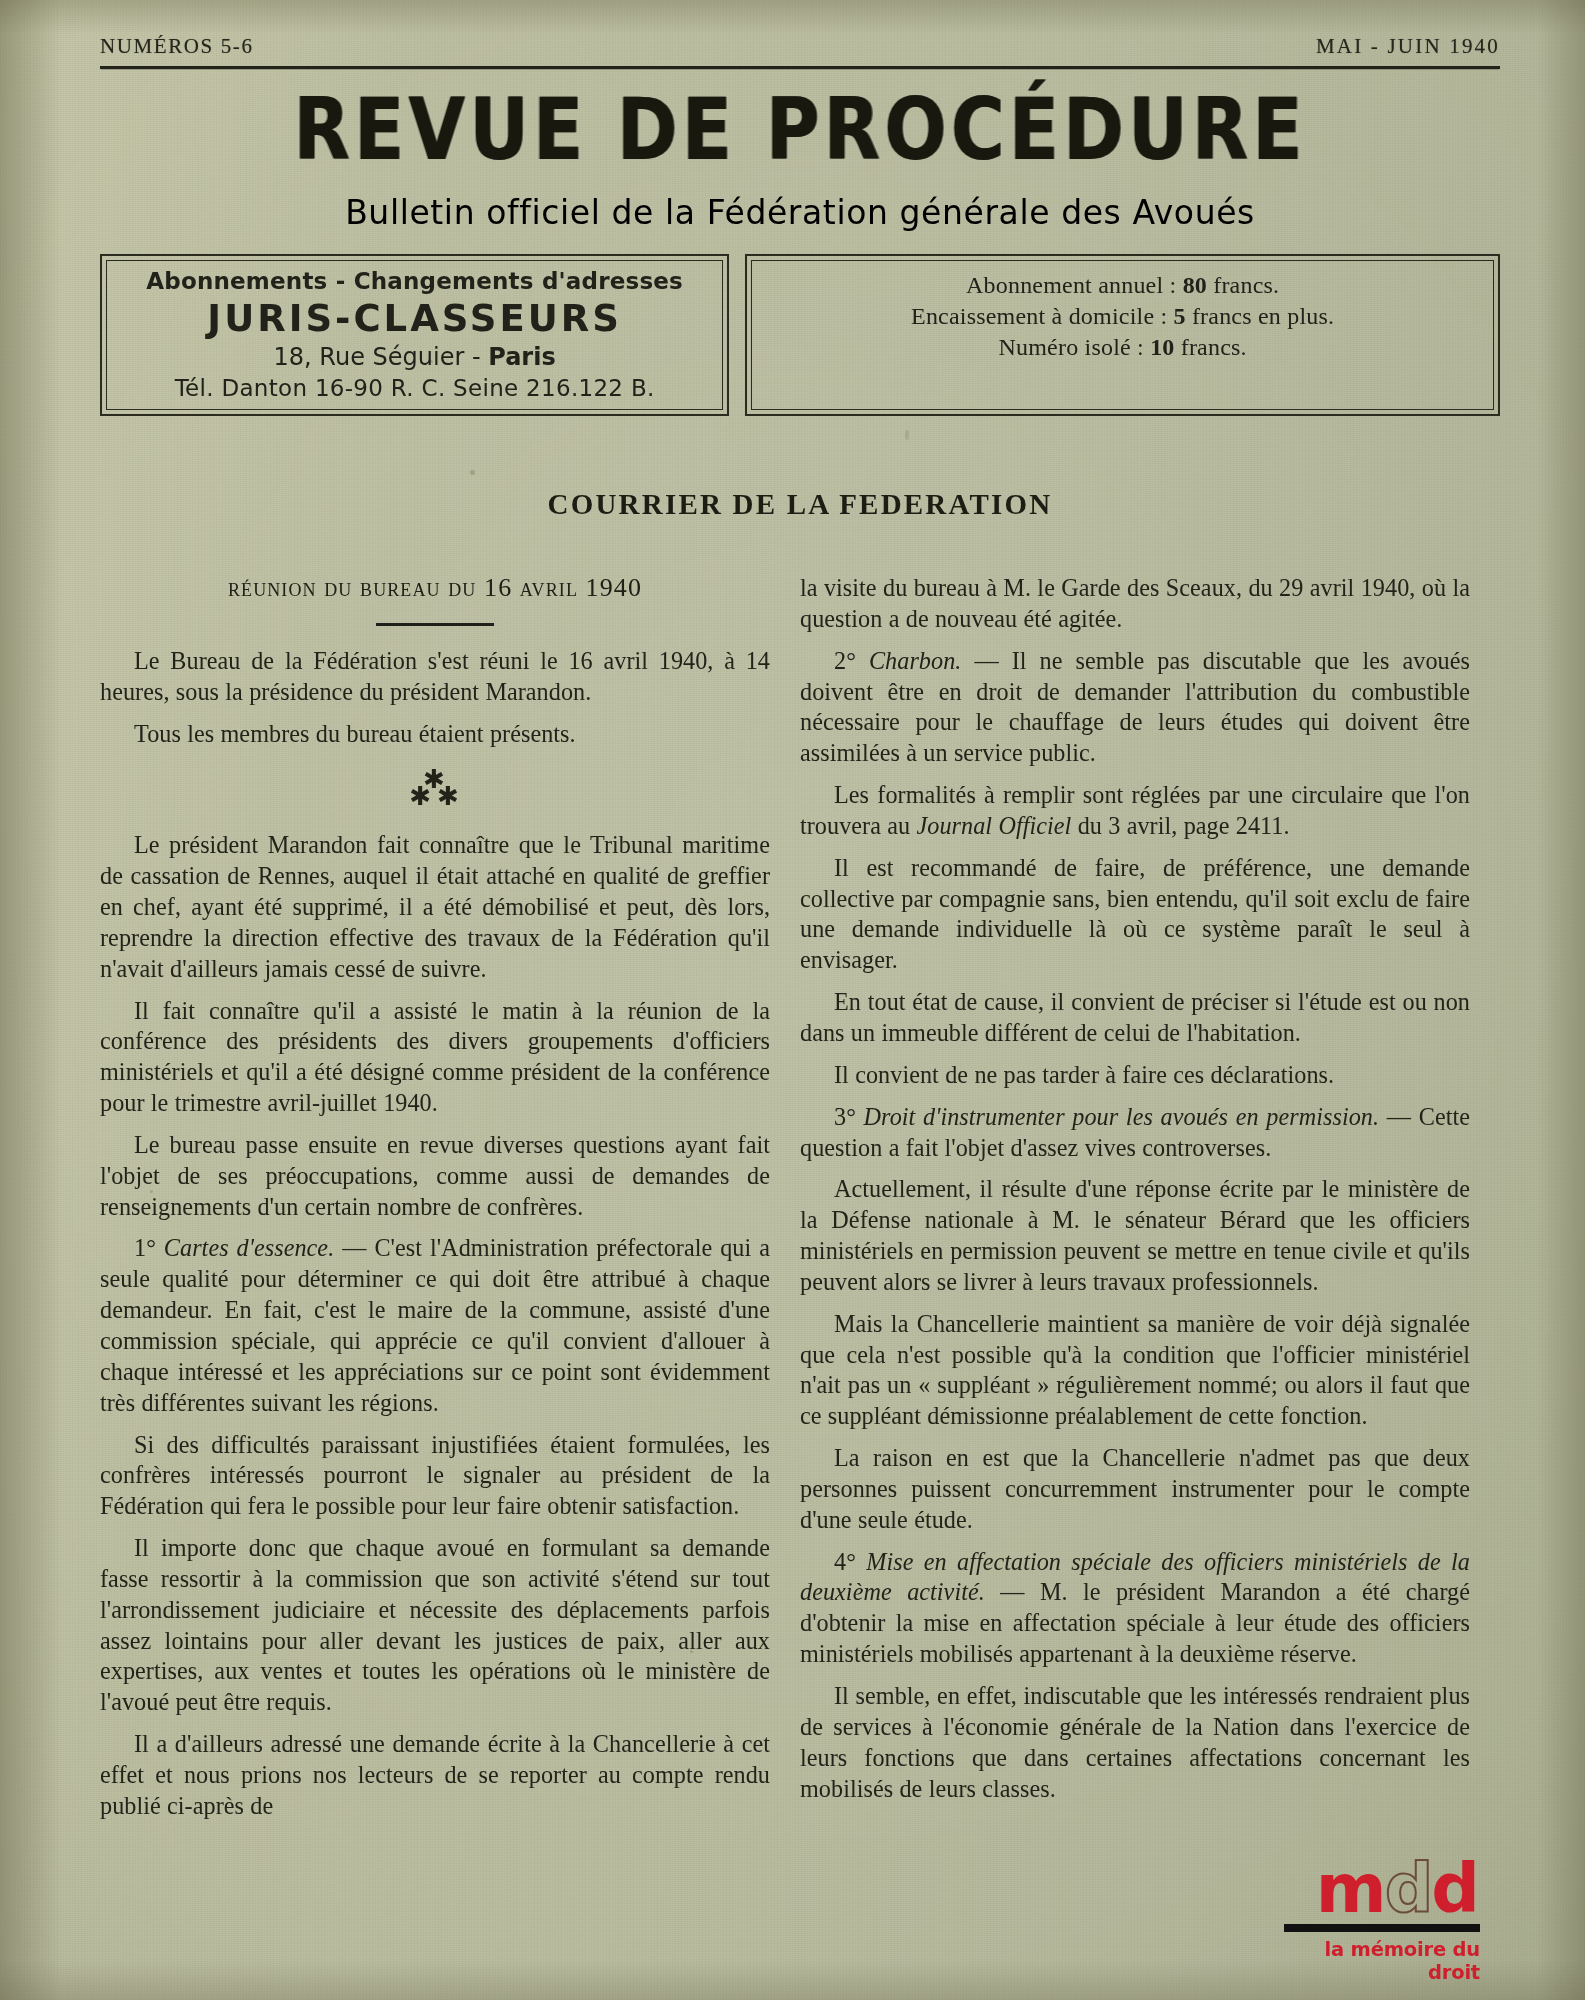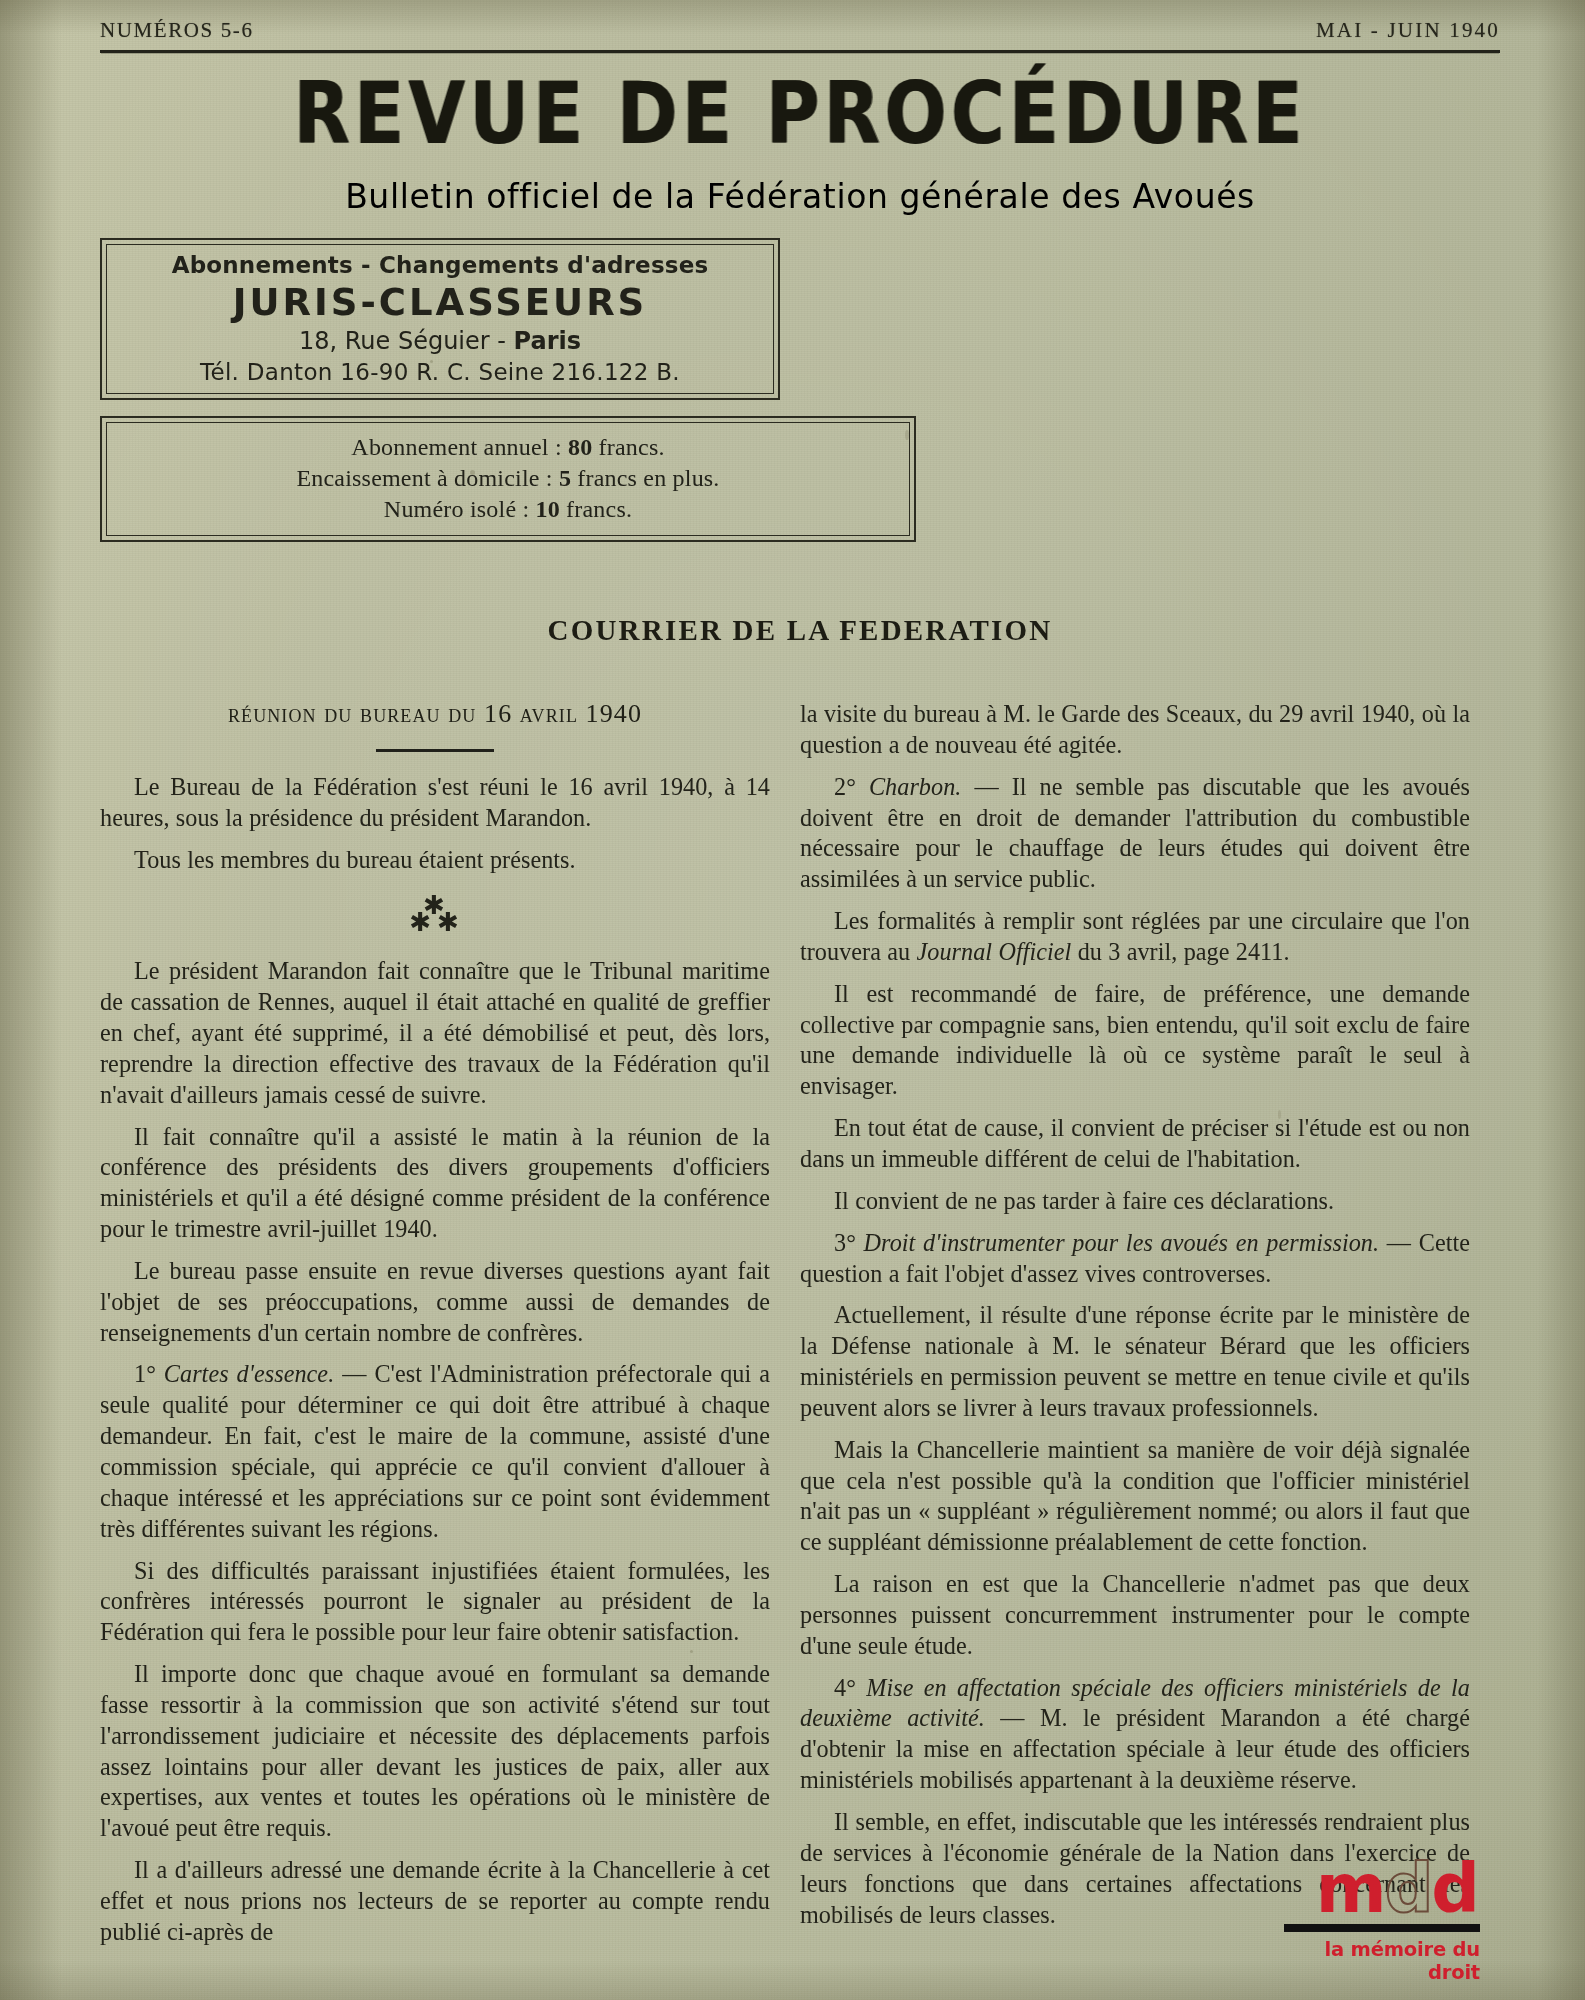"NUMÉROS 5-6" .issue-row { padding-top: 18px -> 34px }
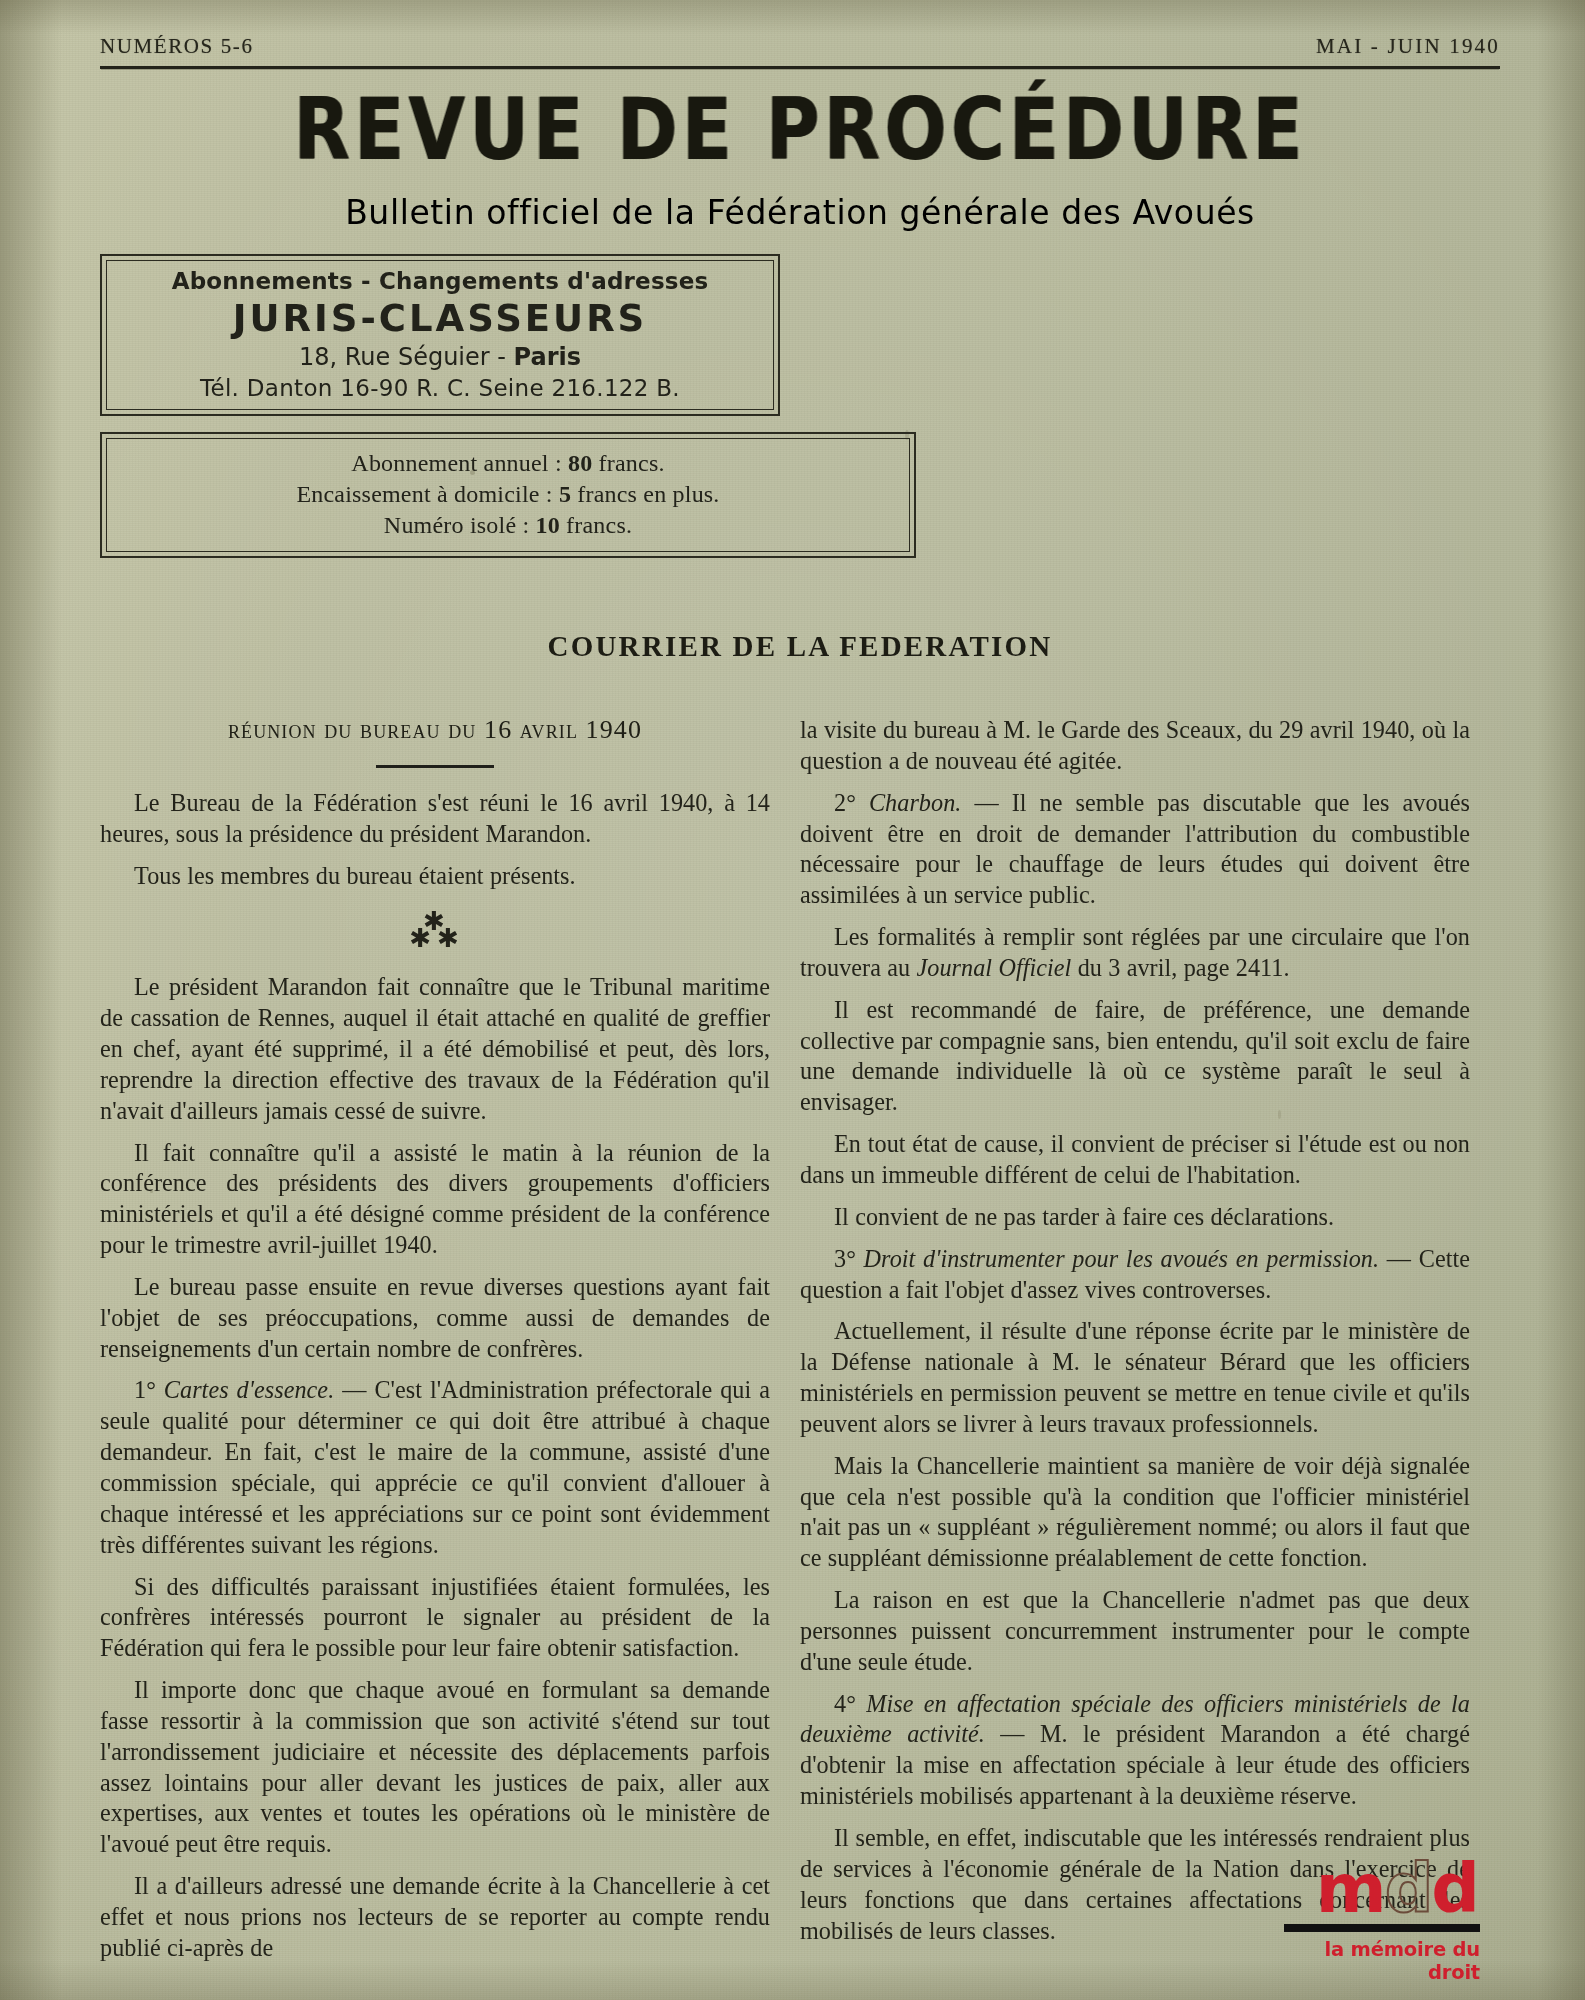"Abonnements - Changements d'adresses" .boxes { flex-direction: column -> none }
